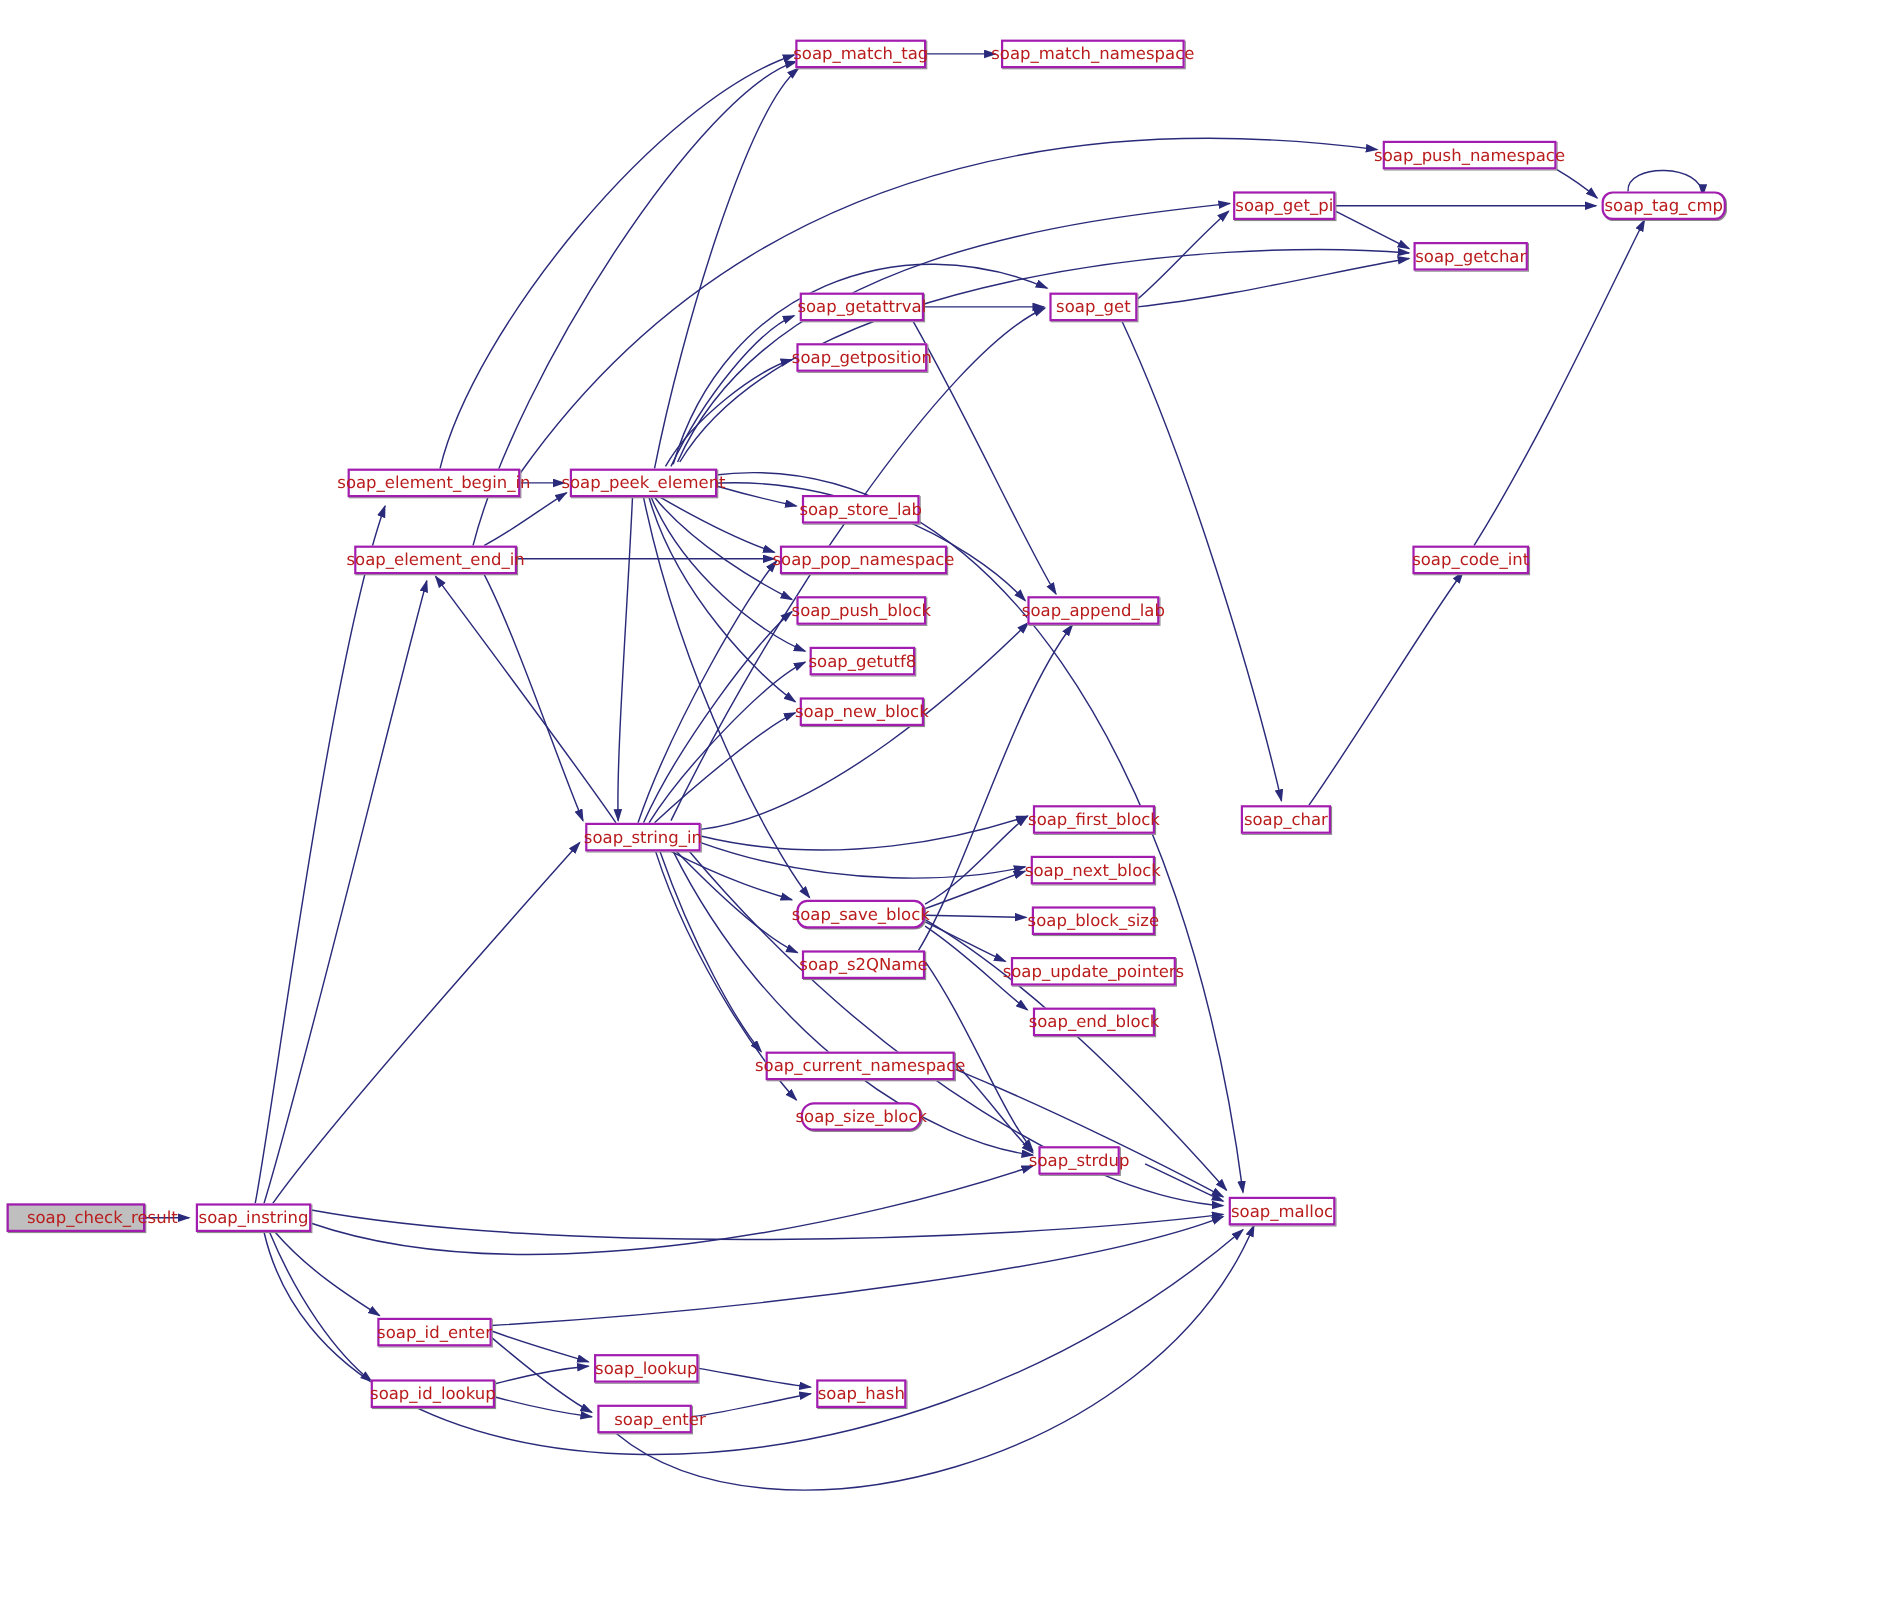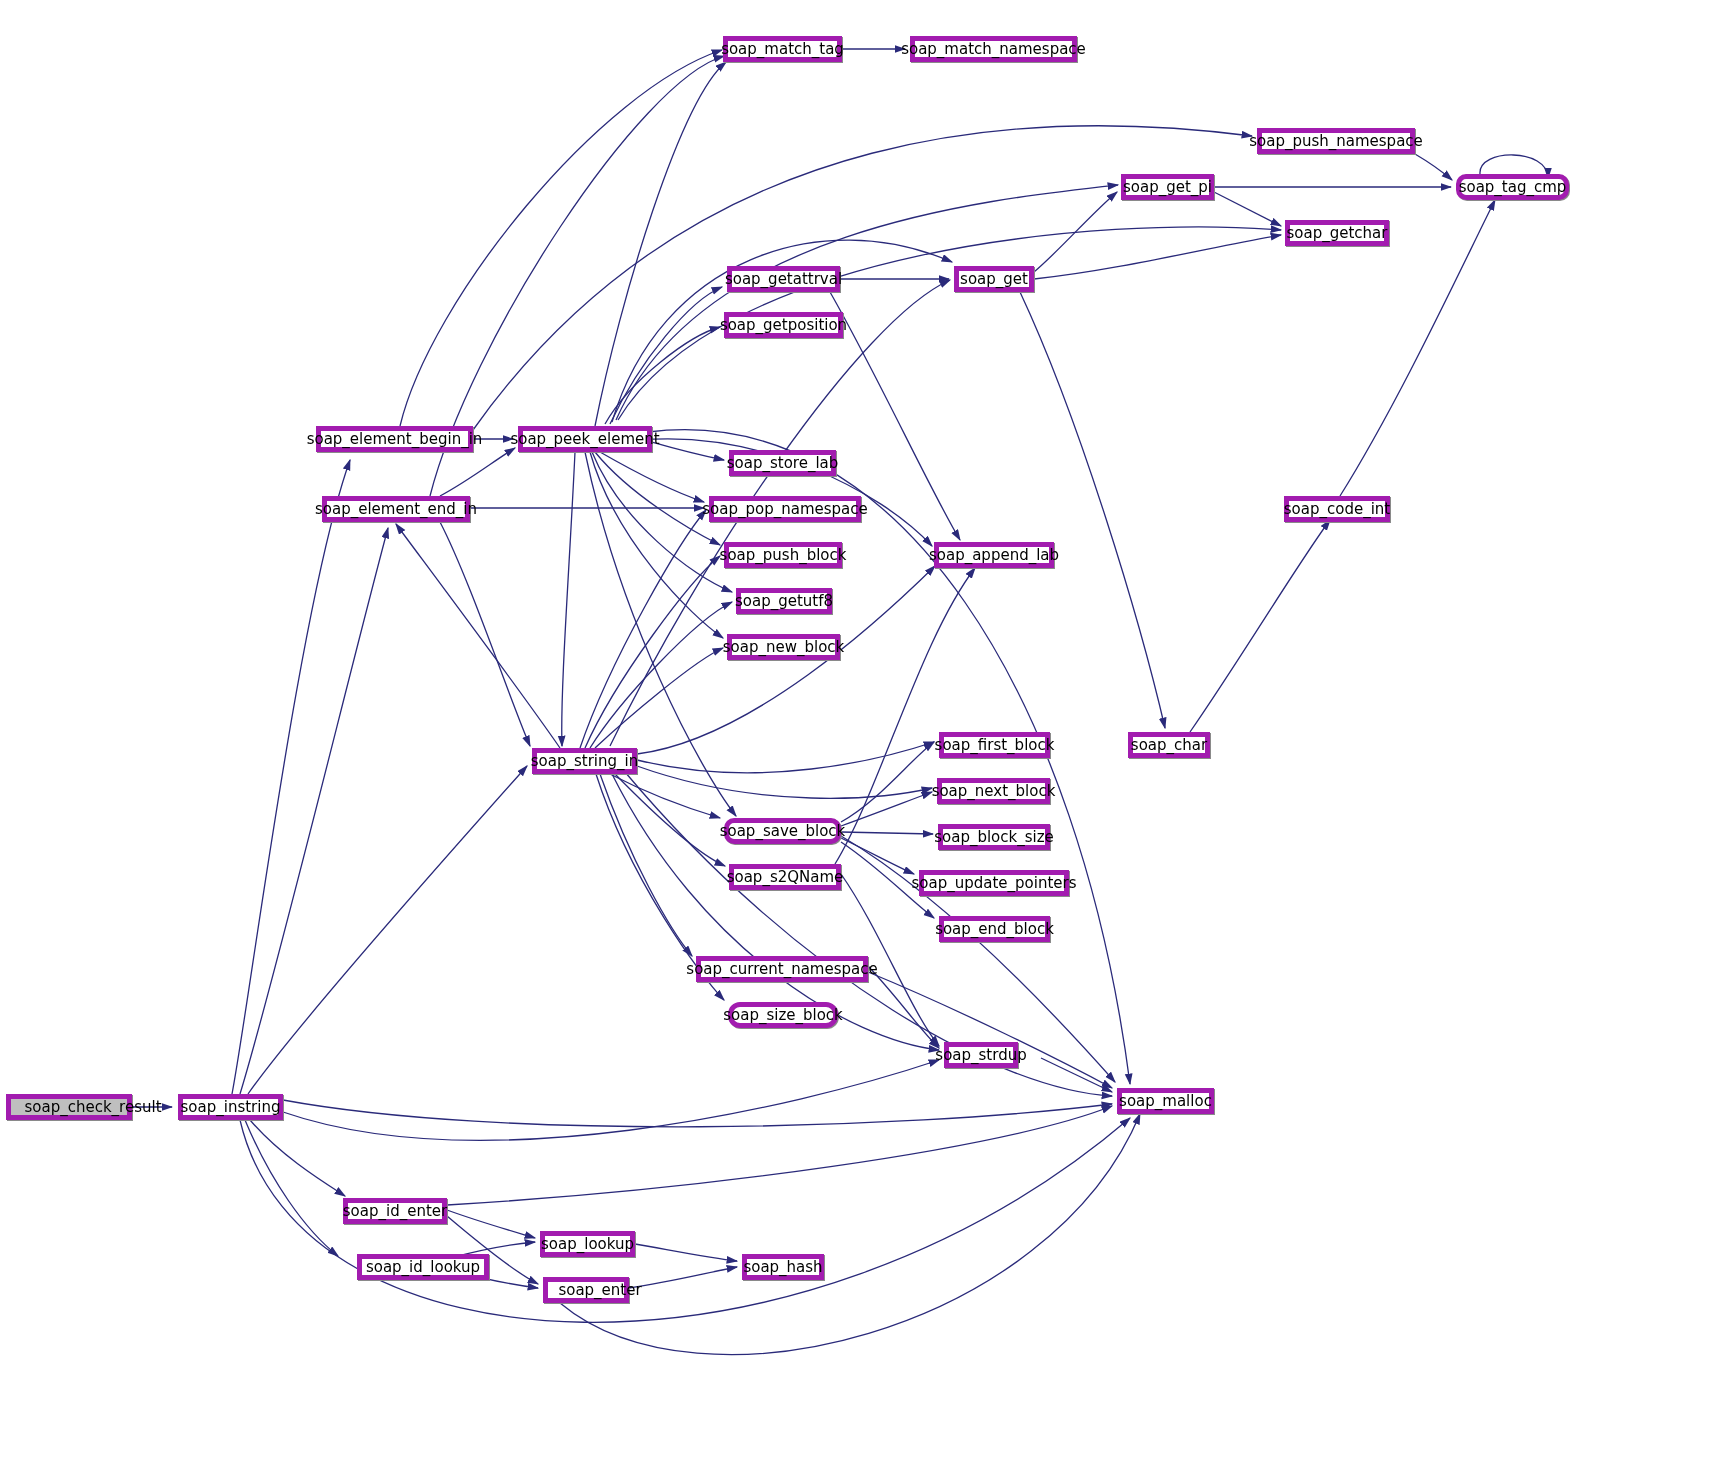"soap_match_tag" .node { border: 5px solid #a21caf -> 2px solid #a21caf; color: #000000 -> #b91c1c }
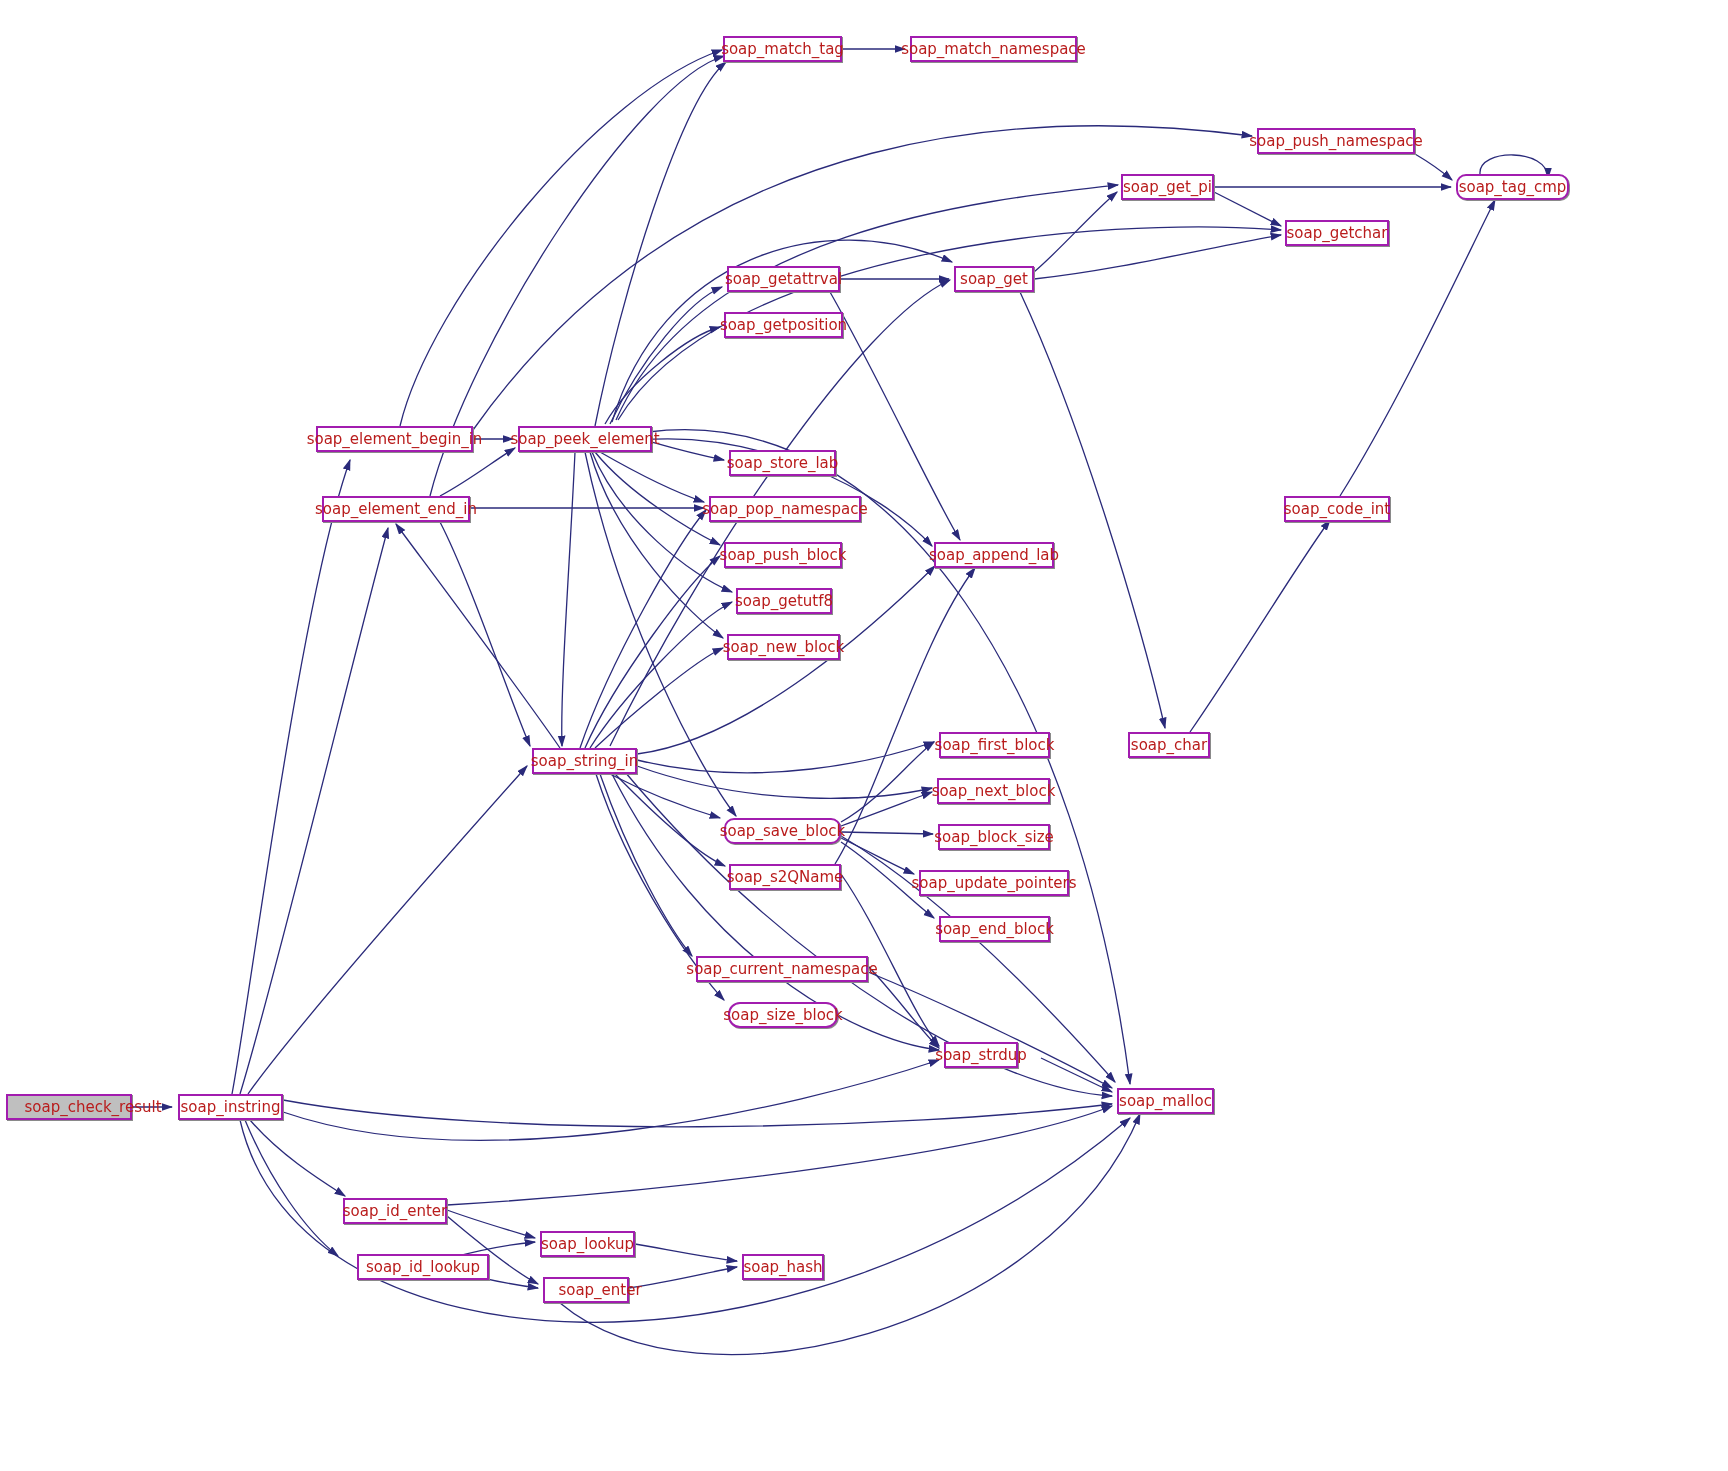"soap_id_lookup" div.node { margin-left: 20px -> none; width: 132px -> 113px }
